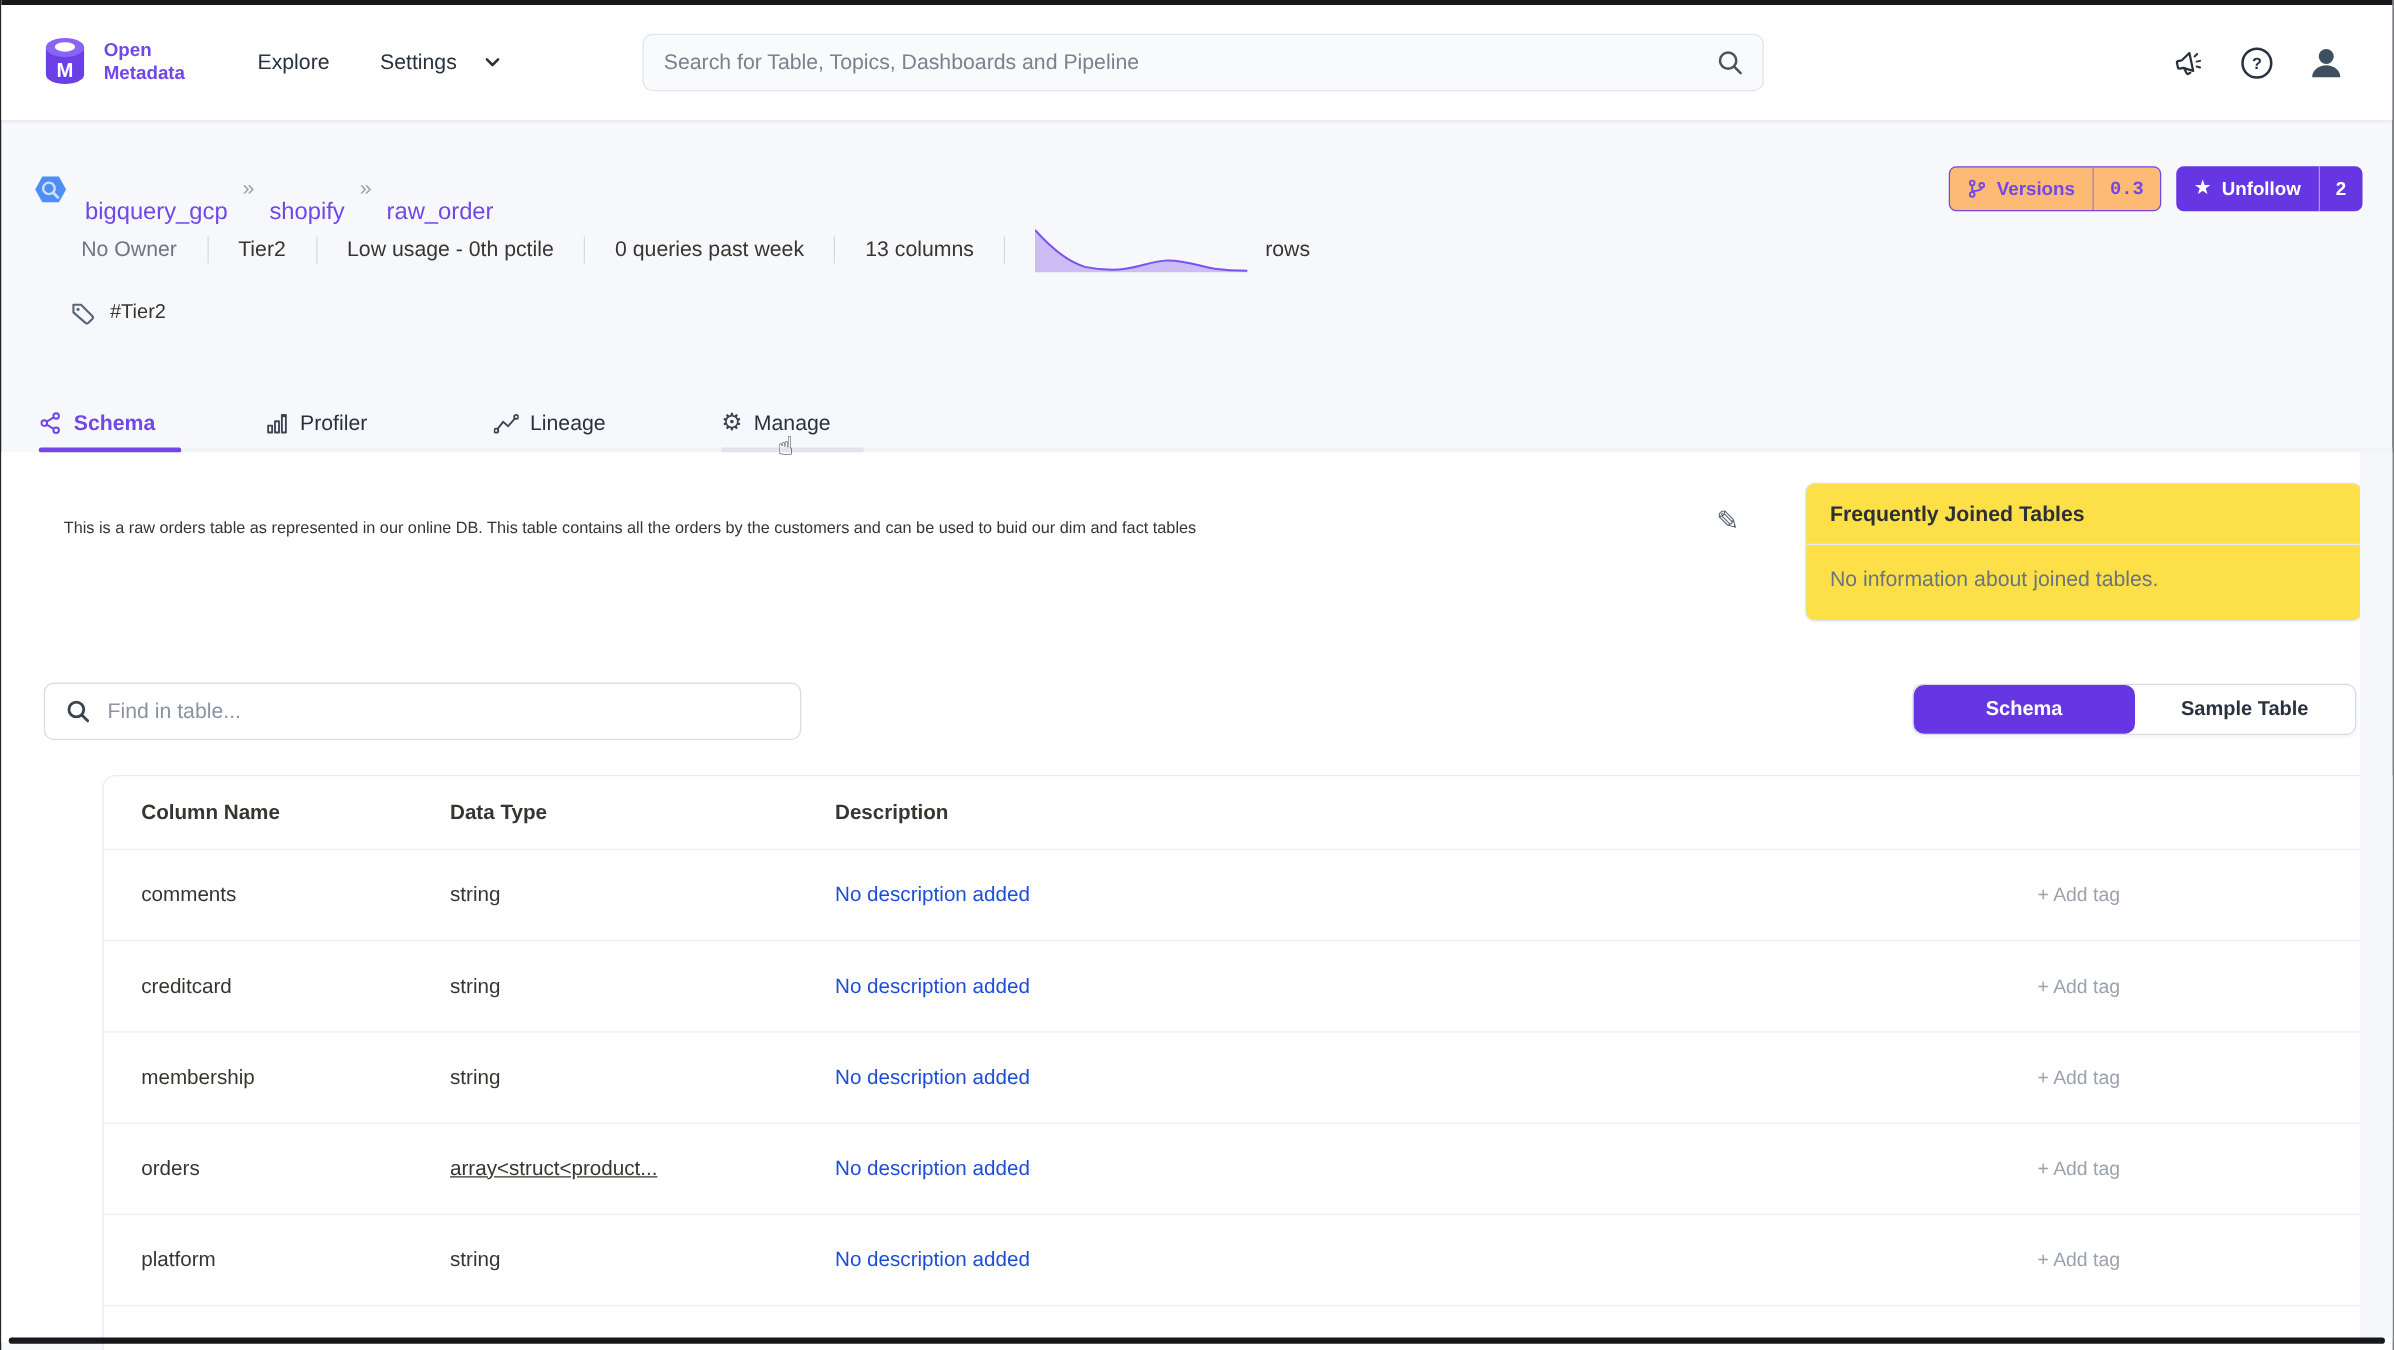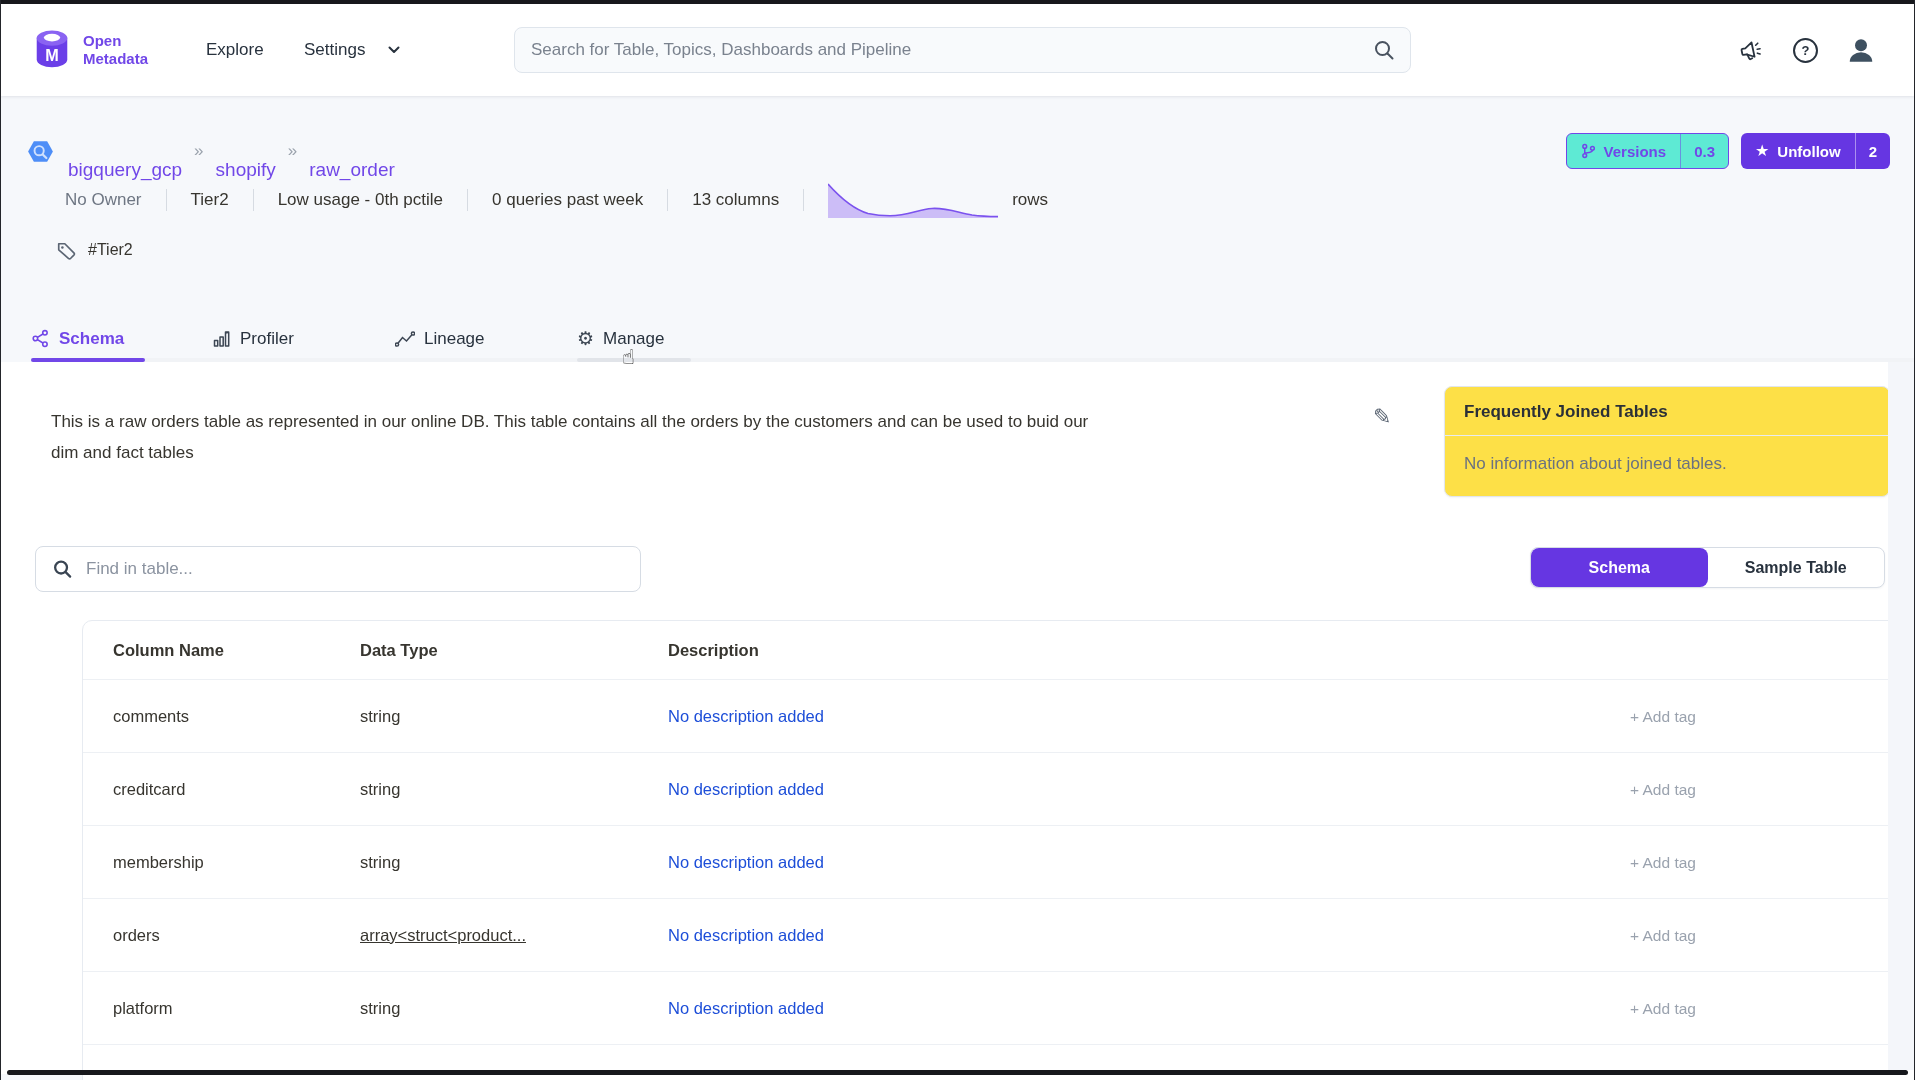"Versions" .btn-versions { background: #5eead4 -> #fdba74 }
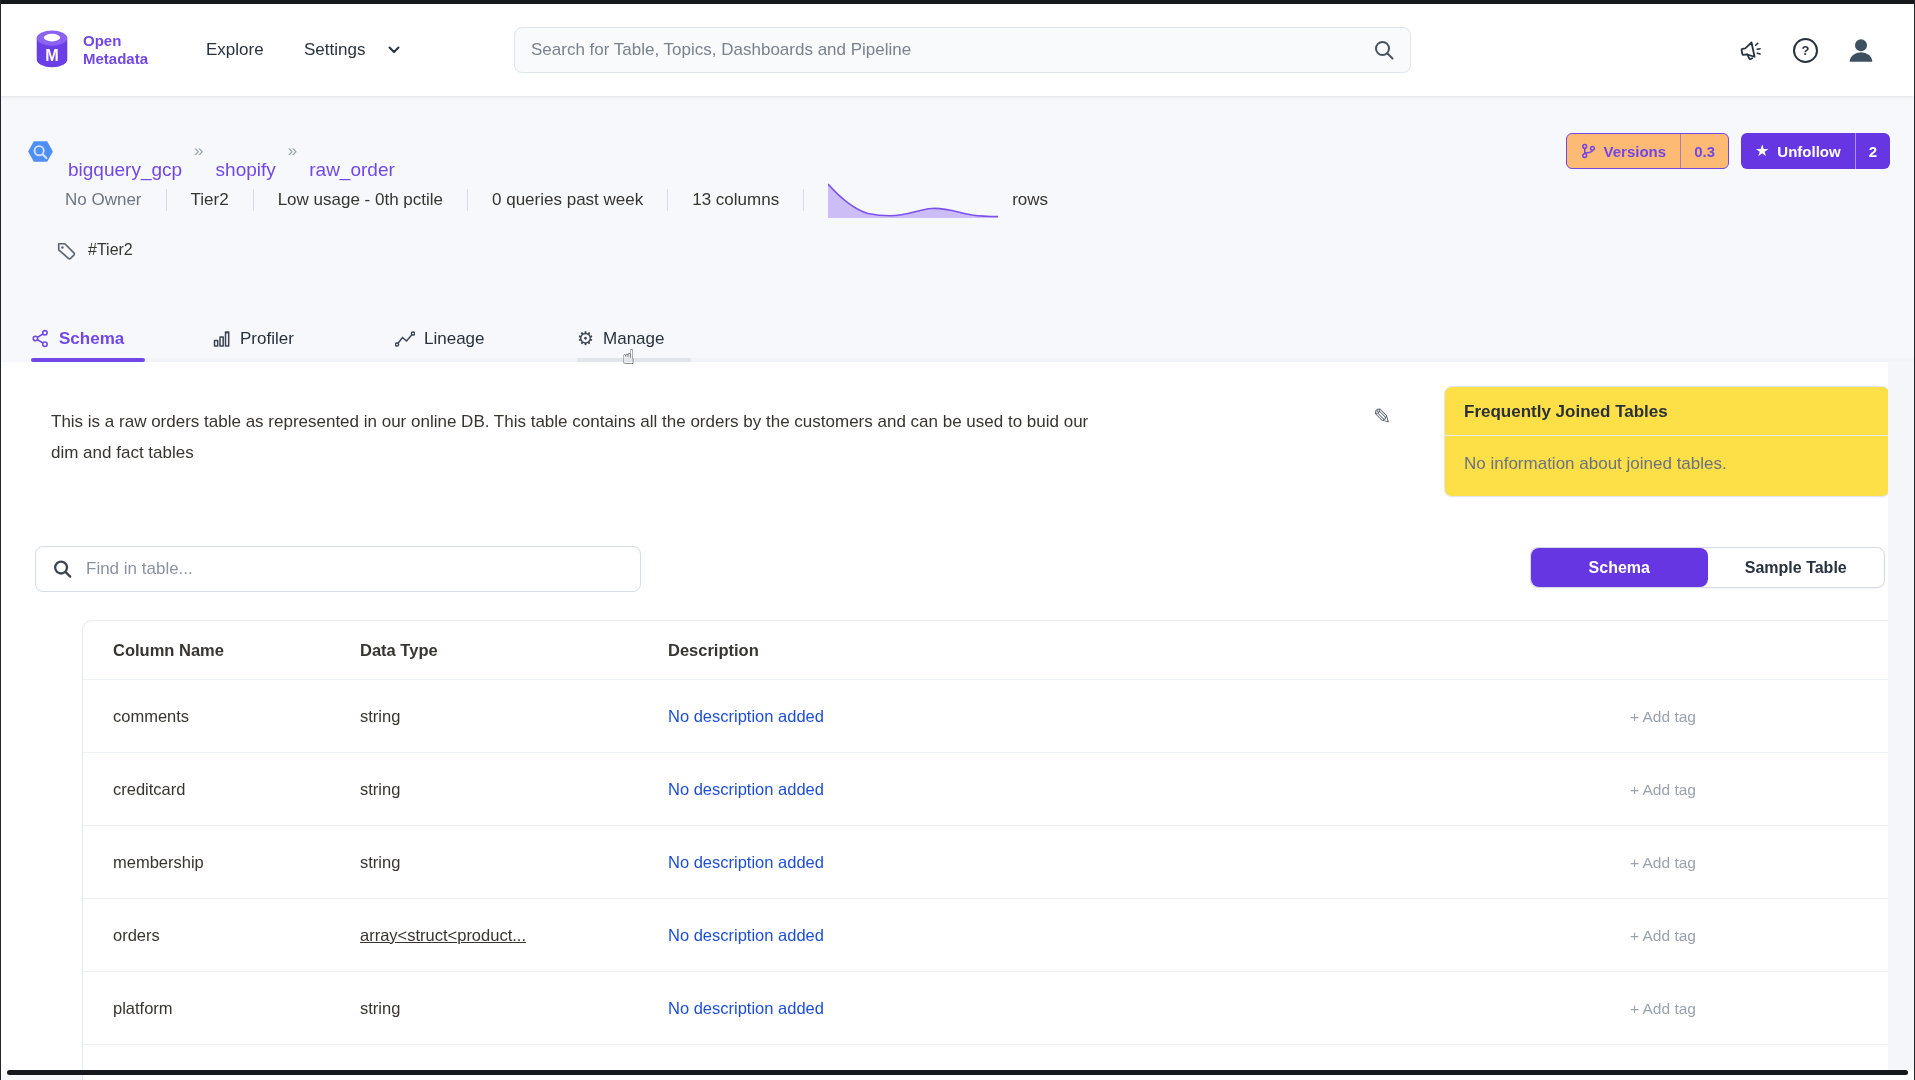"0.3" .btn-versions .seg.count { font-family: none -> Liberation Mono, monospace }
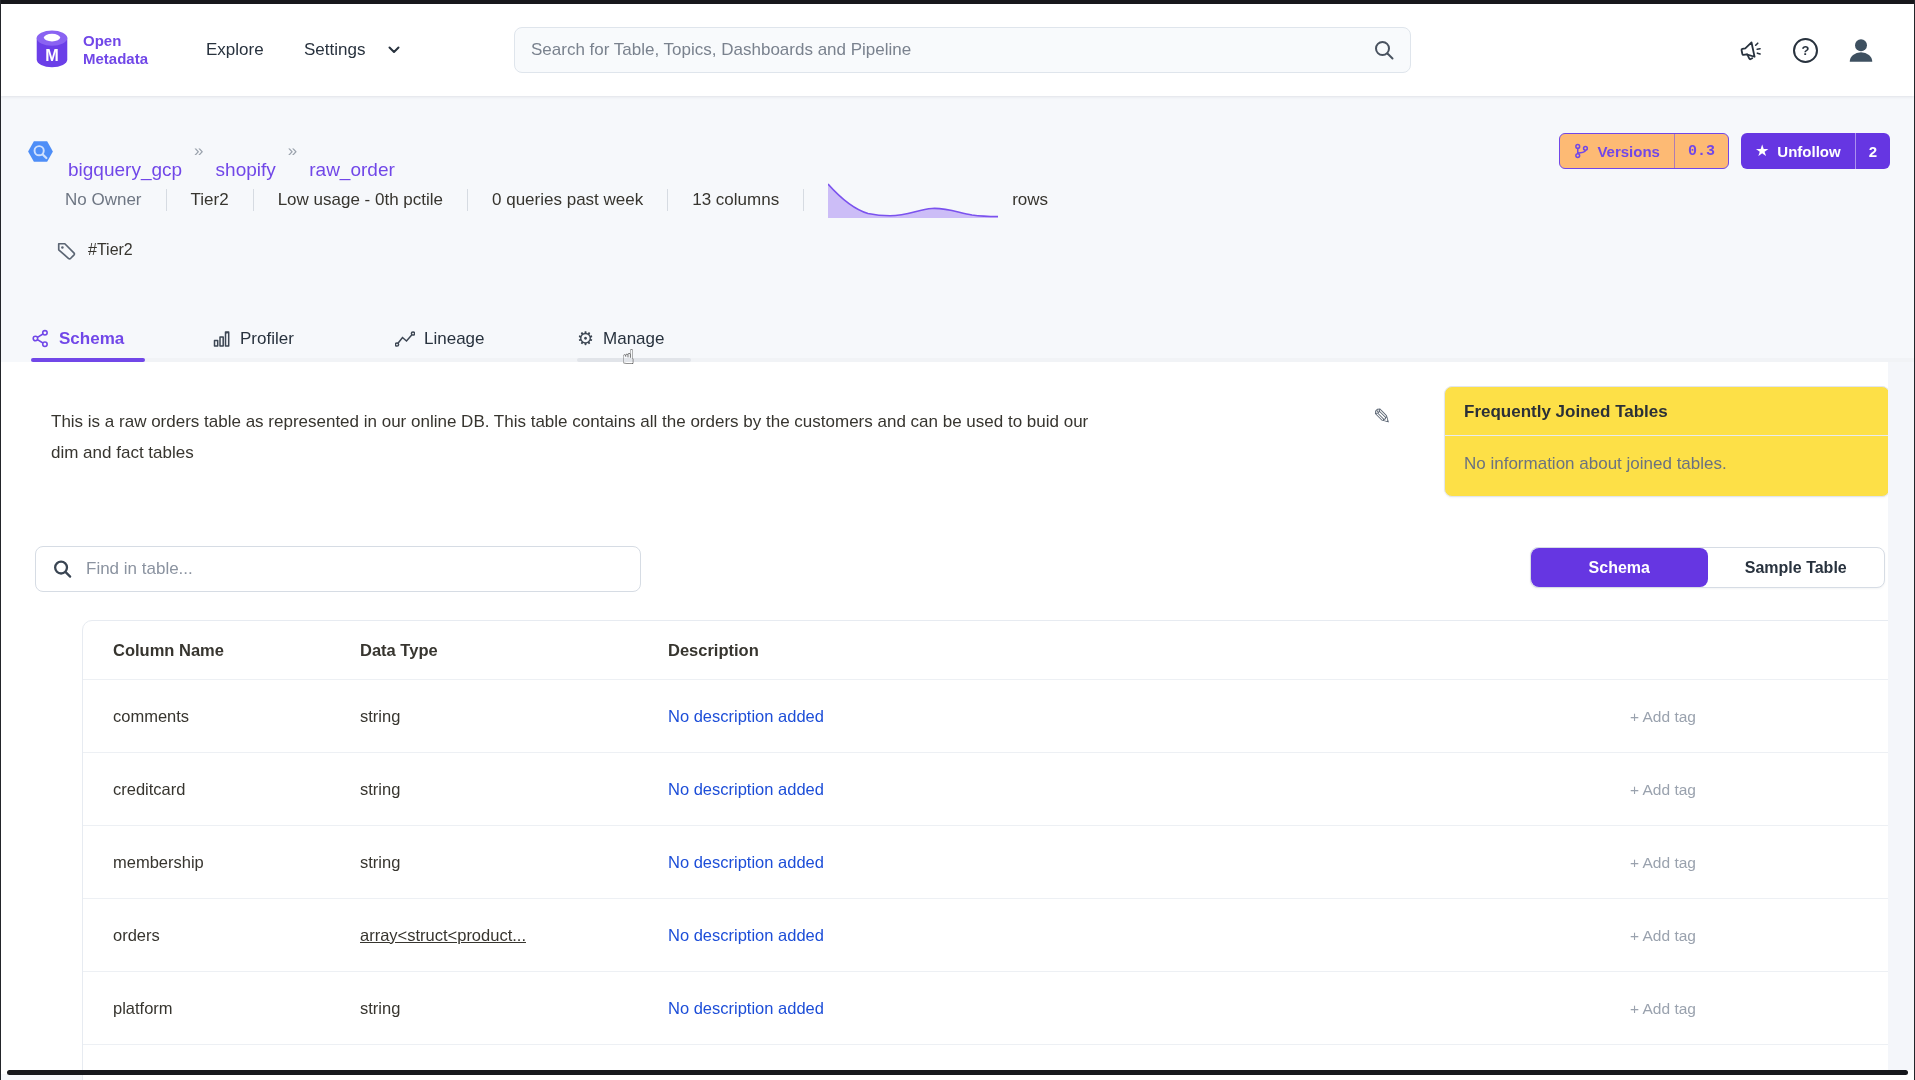"This is a raw orders" .description { font-size: 17px -> 13px }
